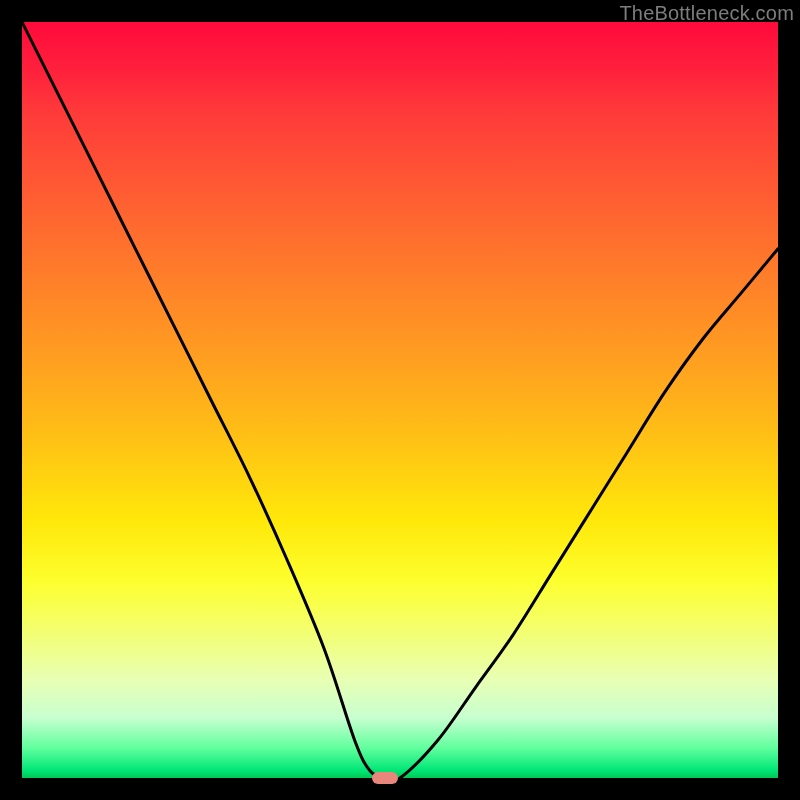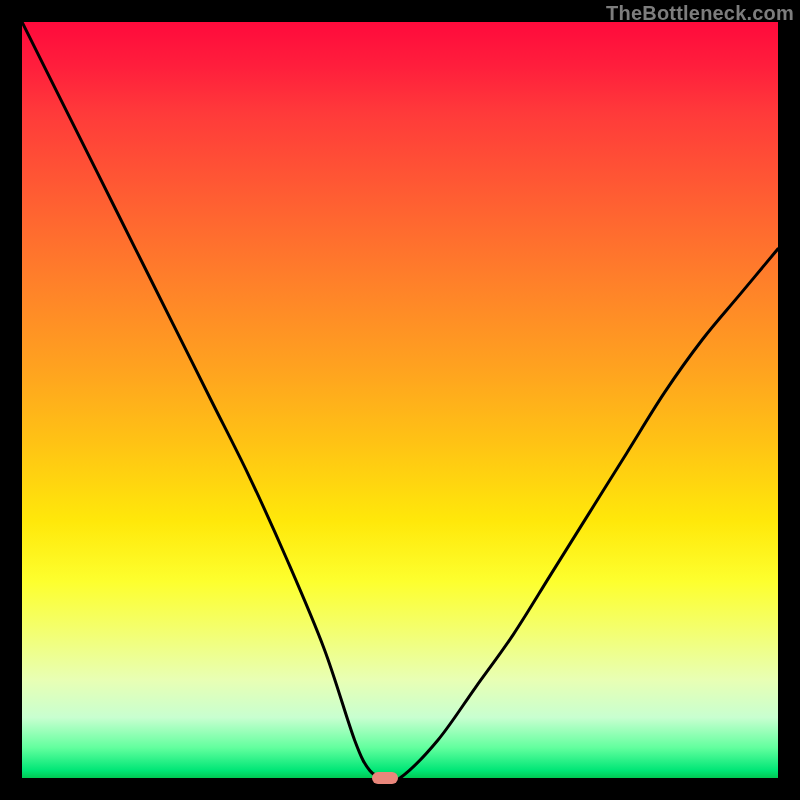"TheBottleneck.com" .watermark { font-weight: 700 -> 400 }
